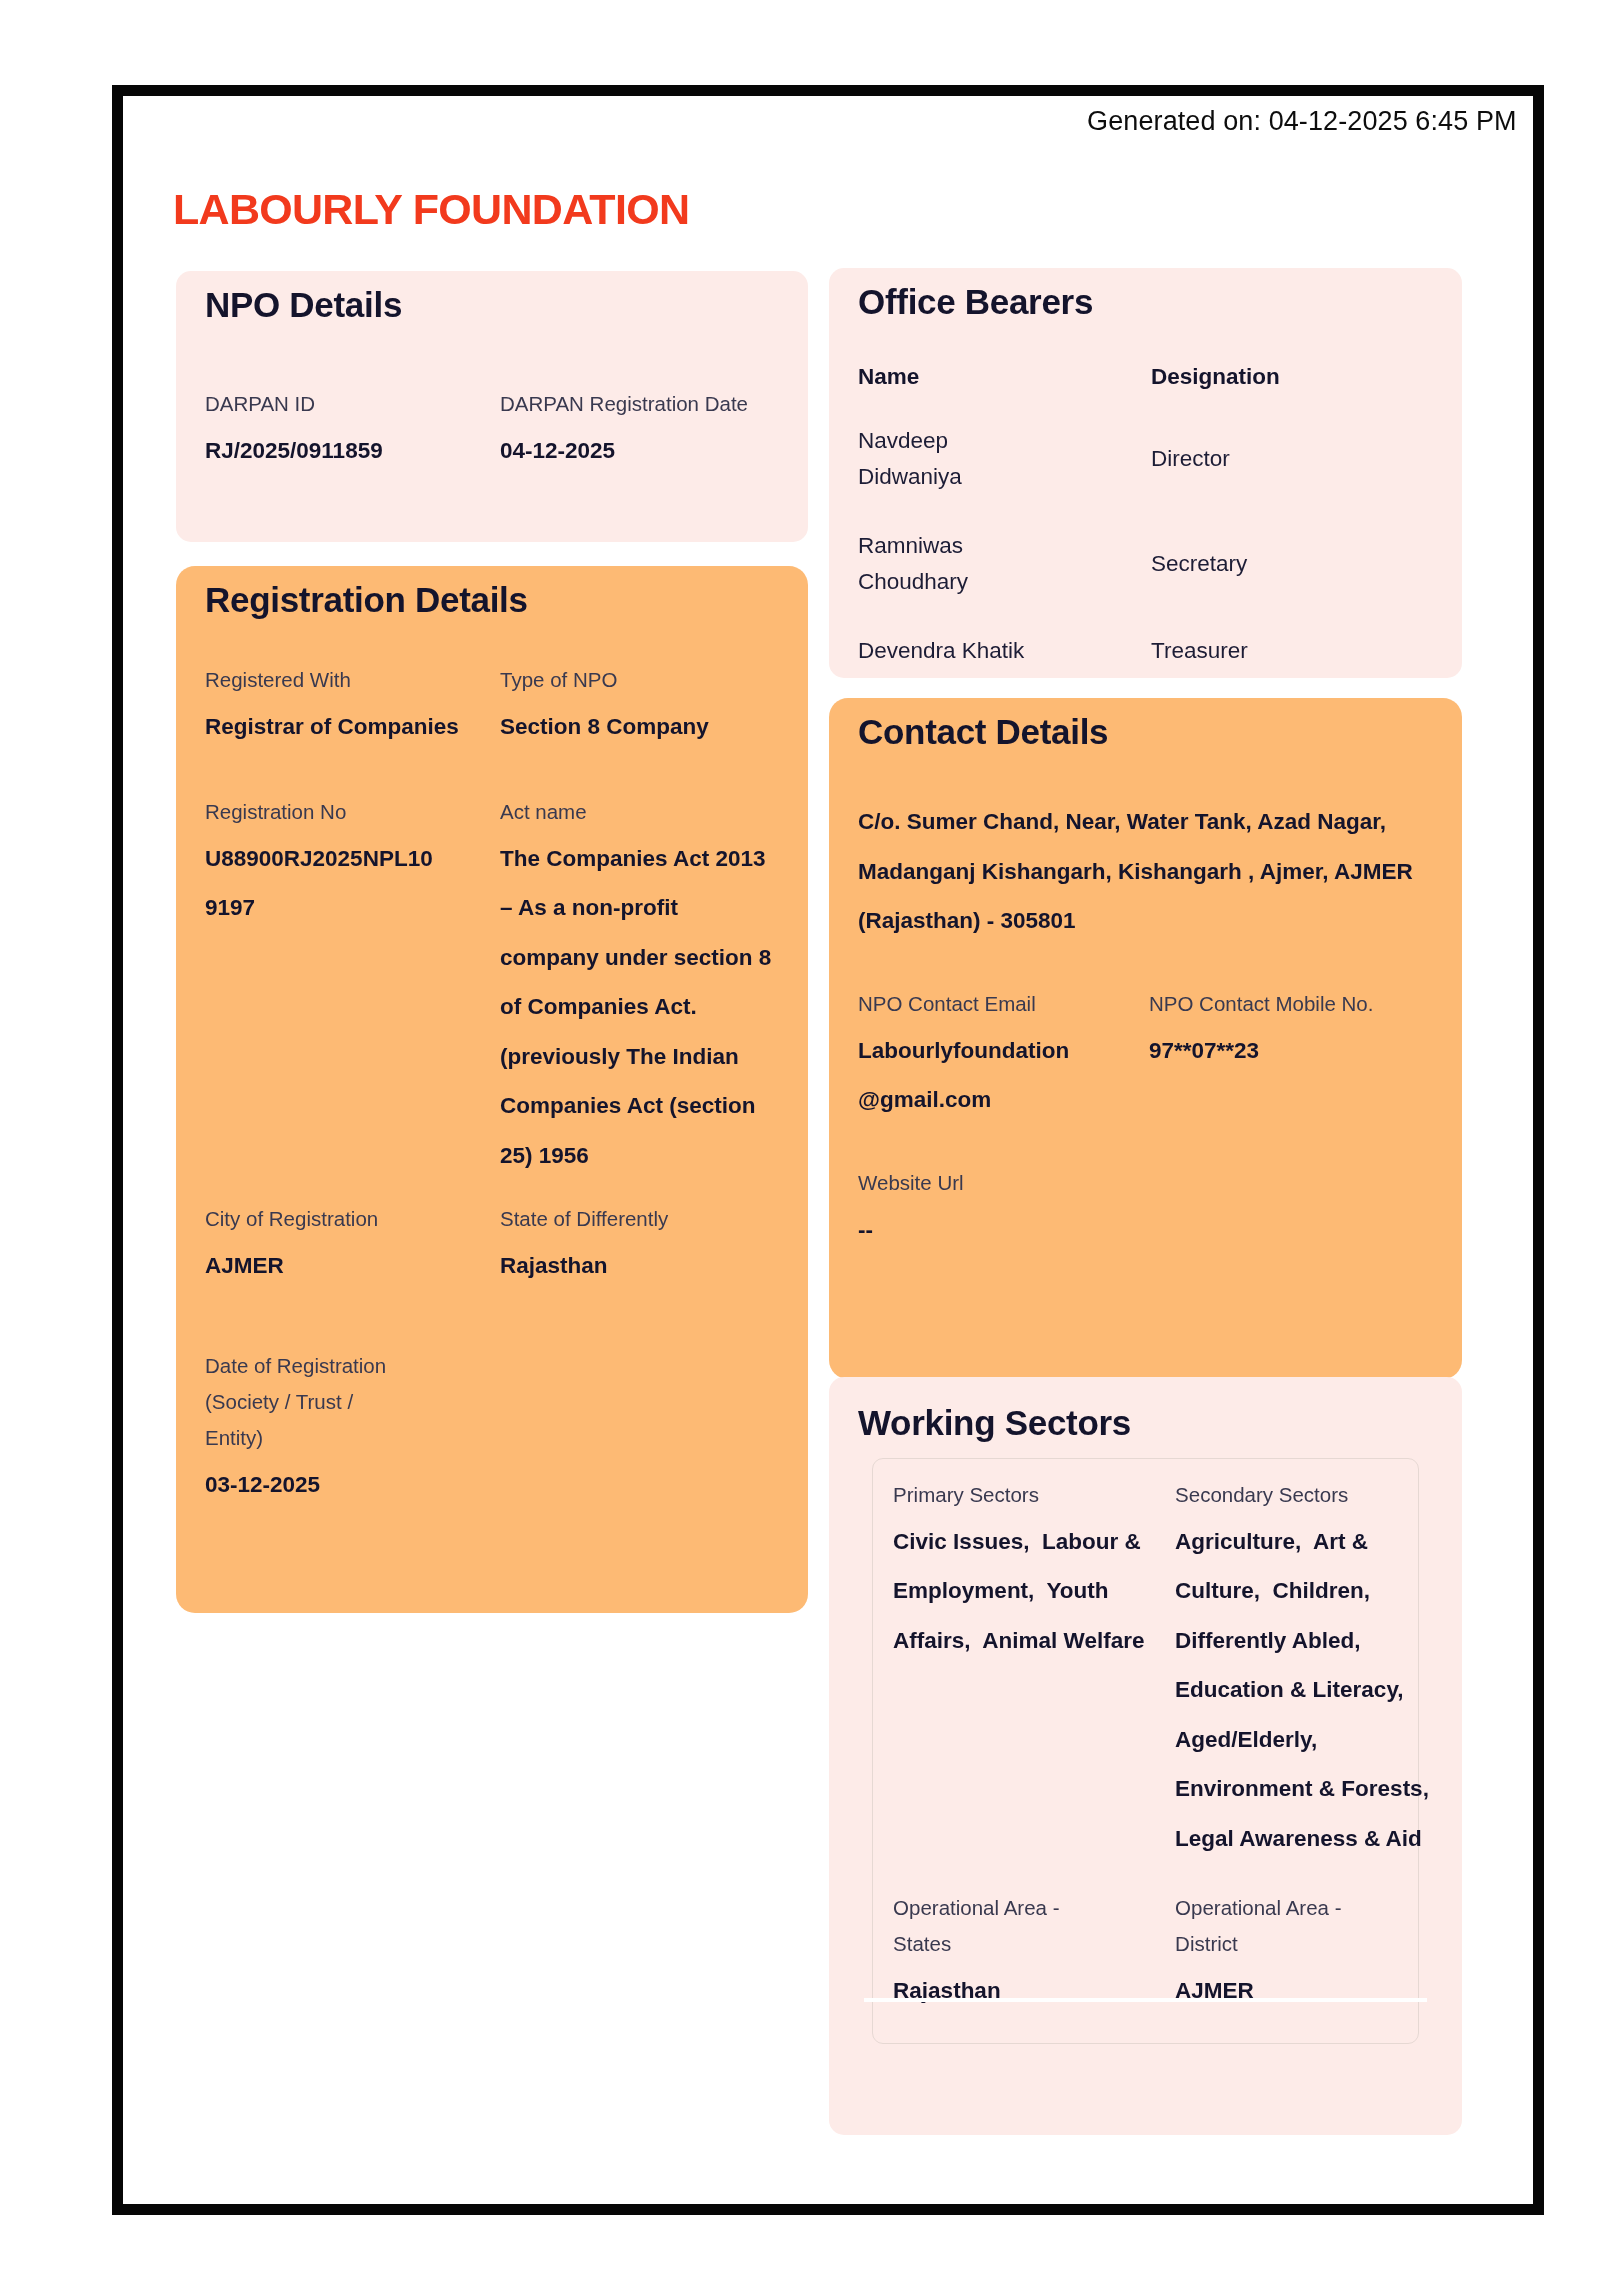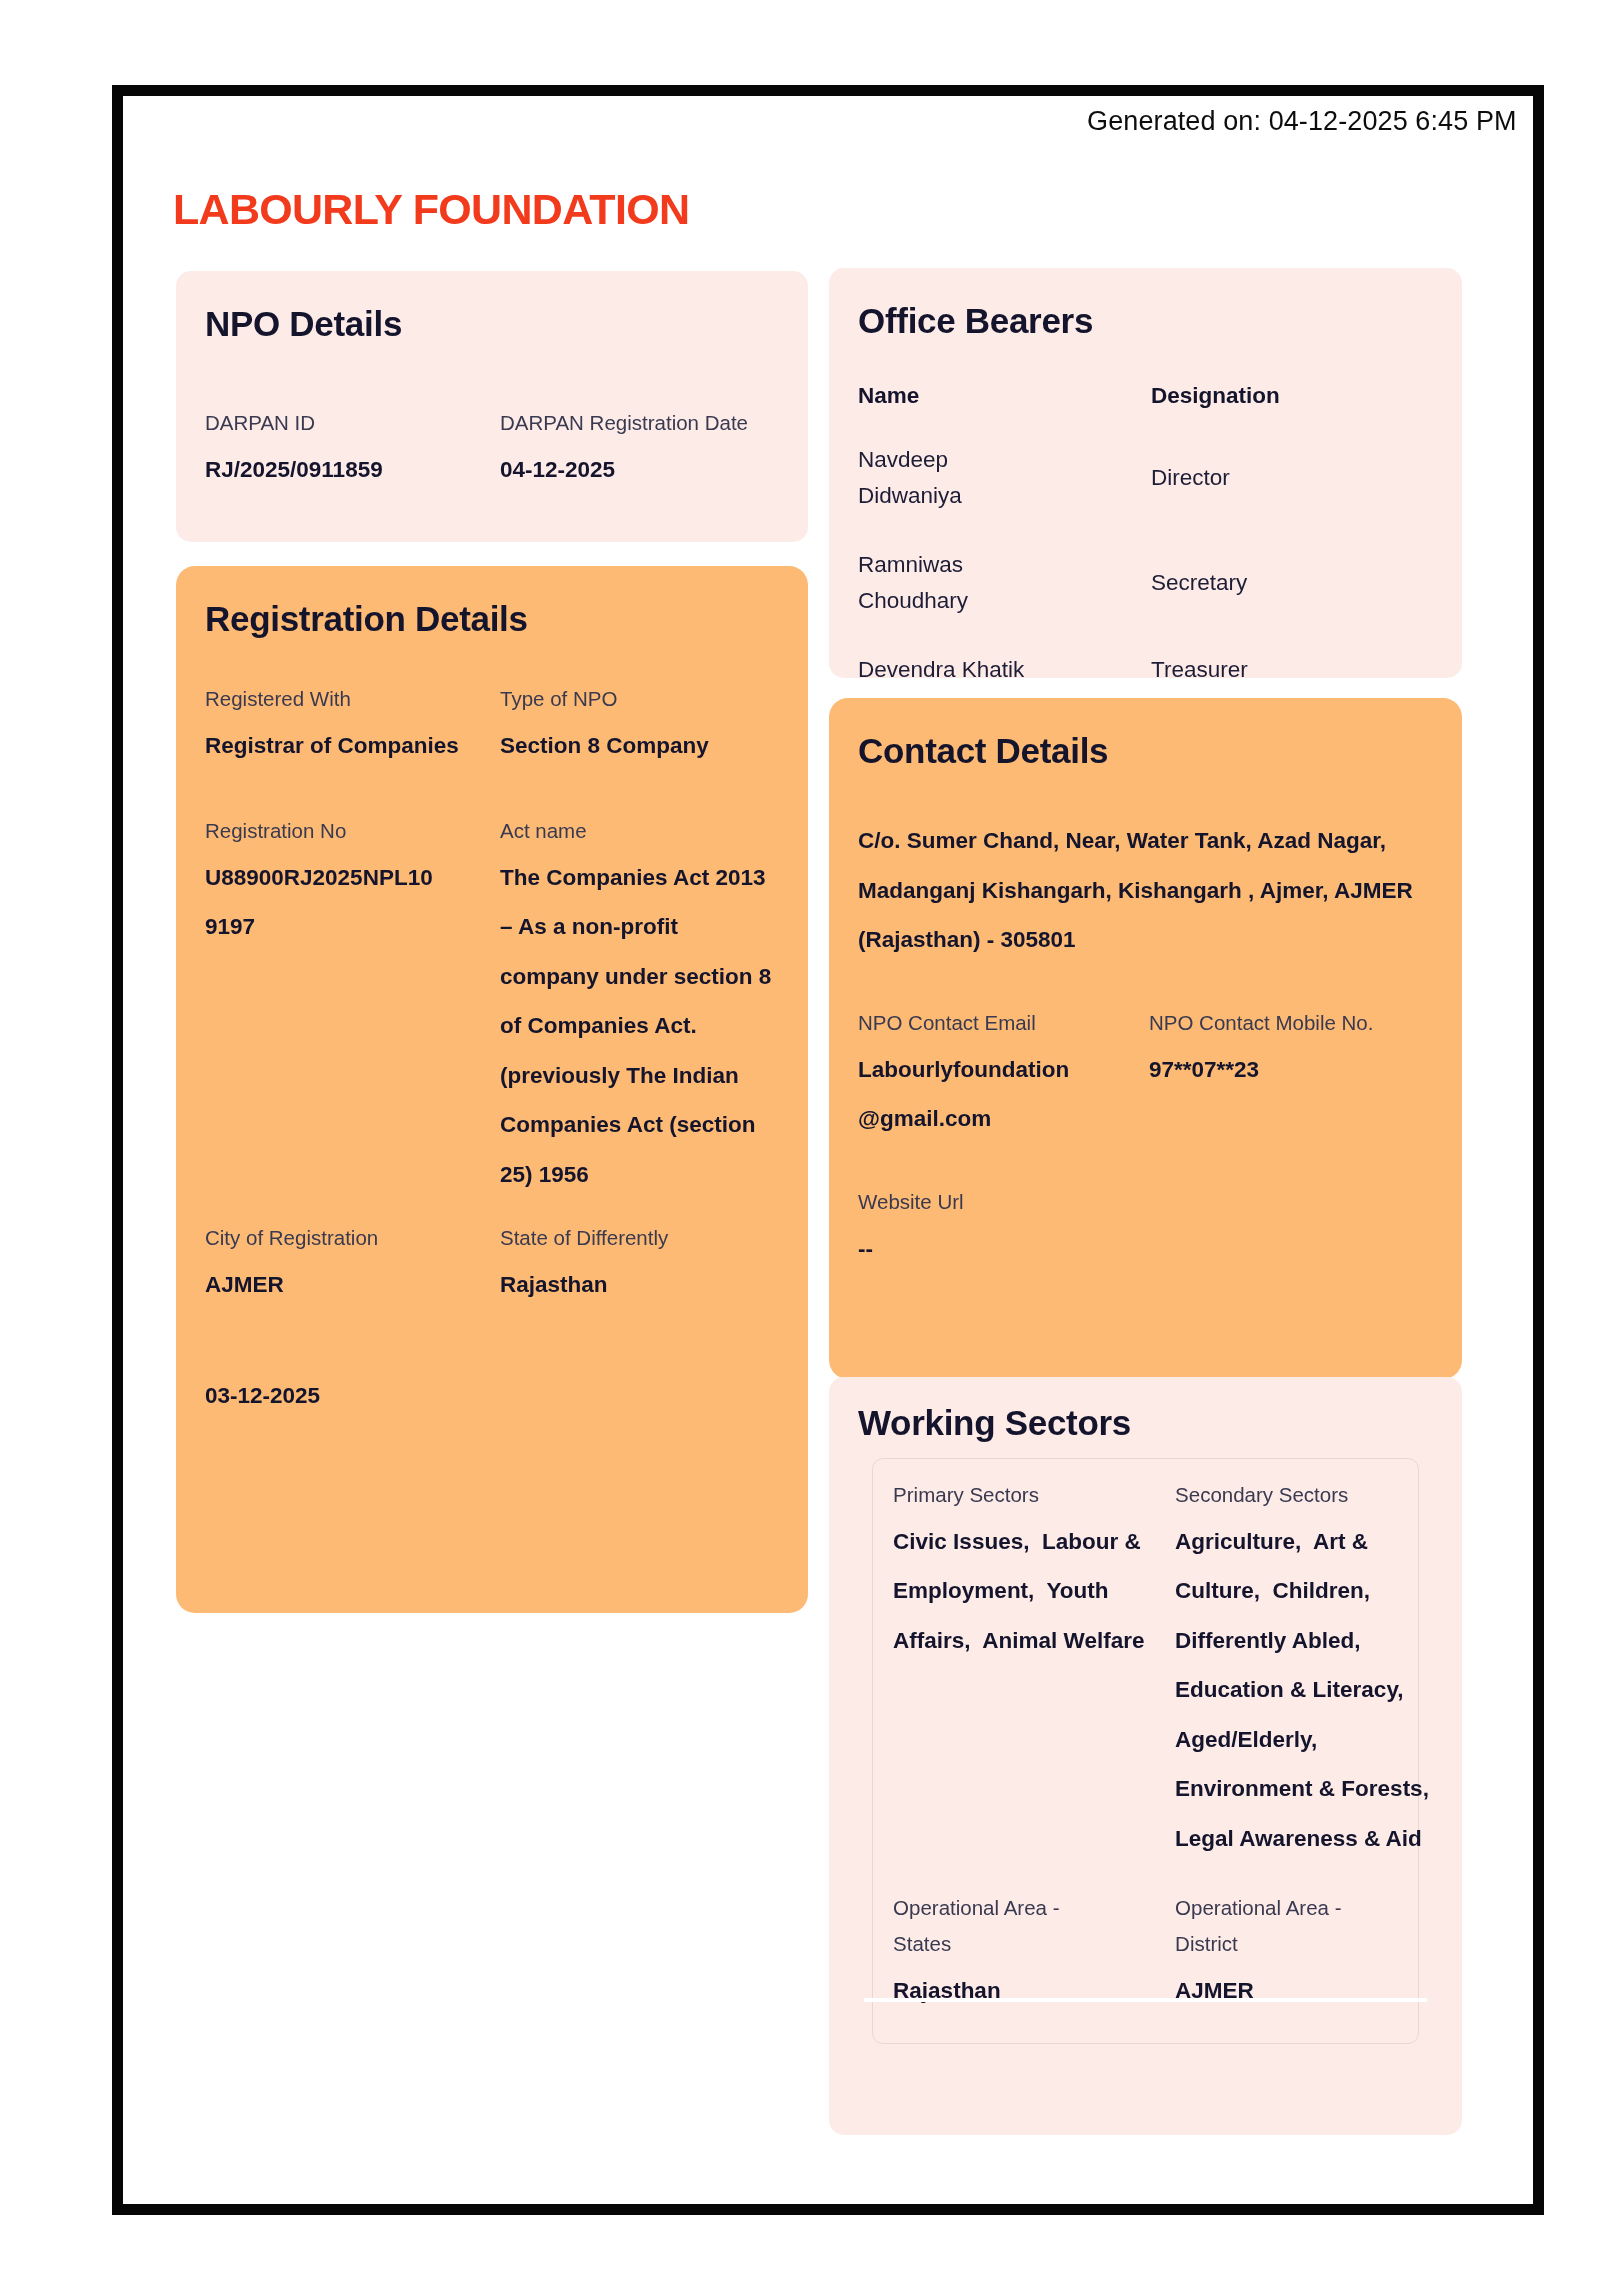"NPO Details" .card { padding: 33px 29px -> 14px 29px }
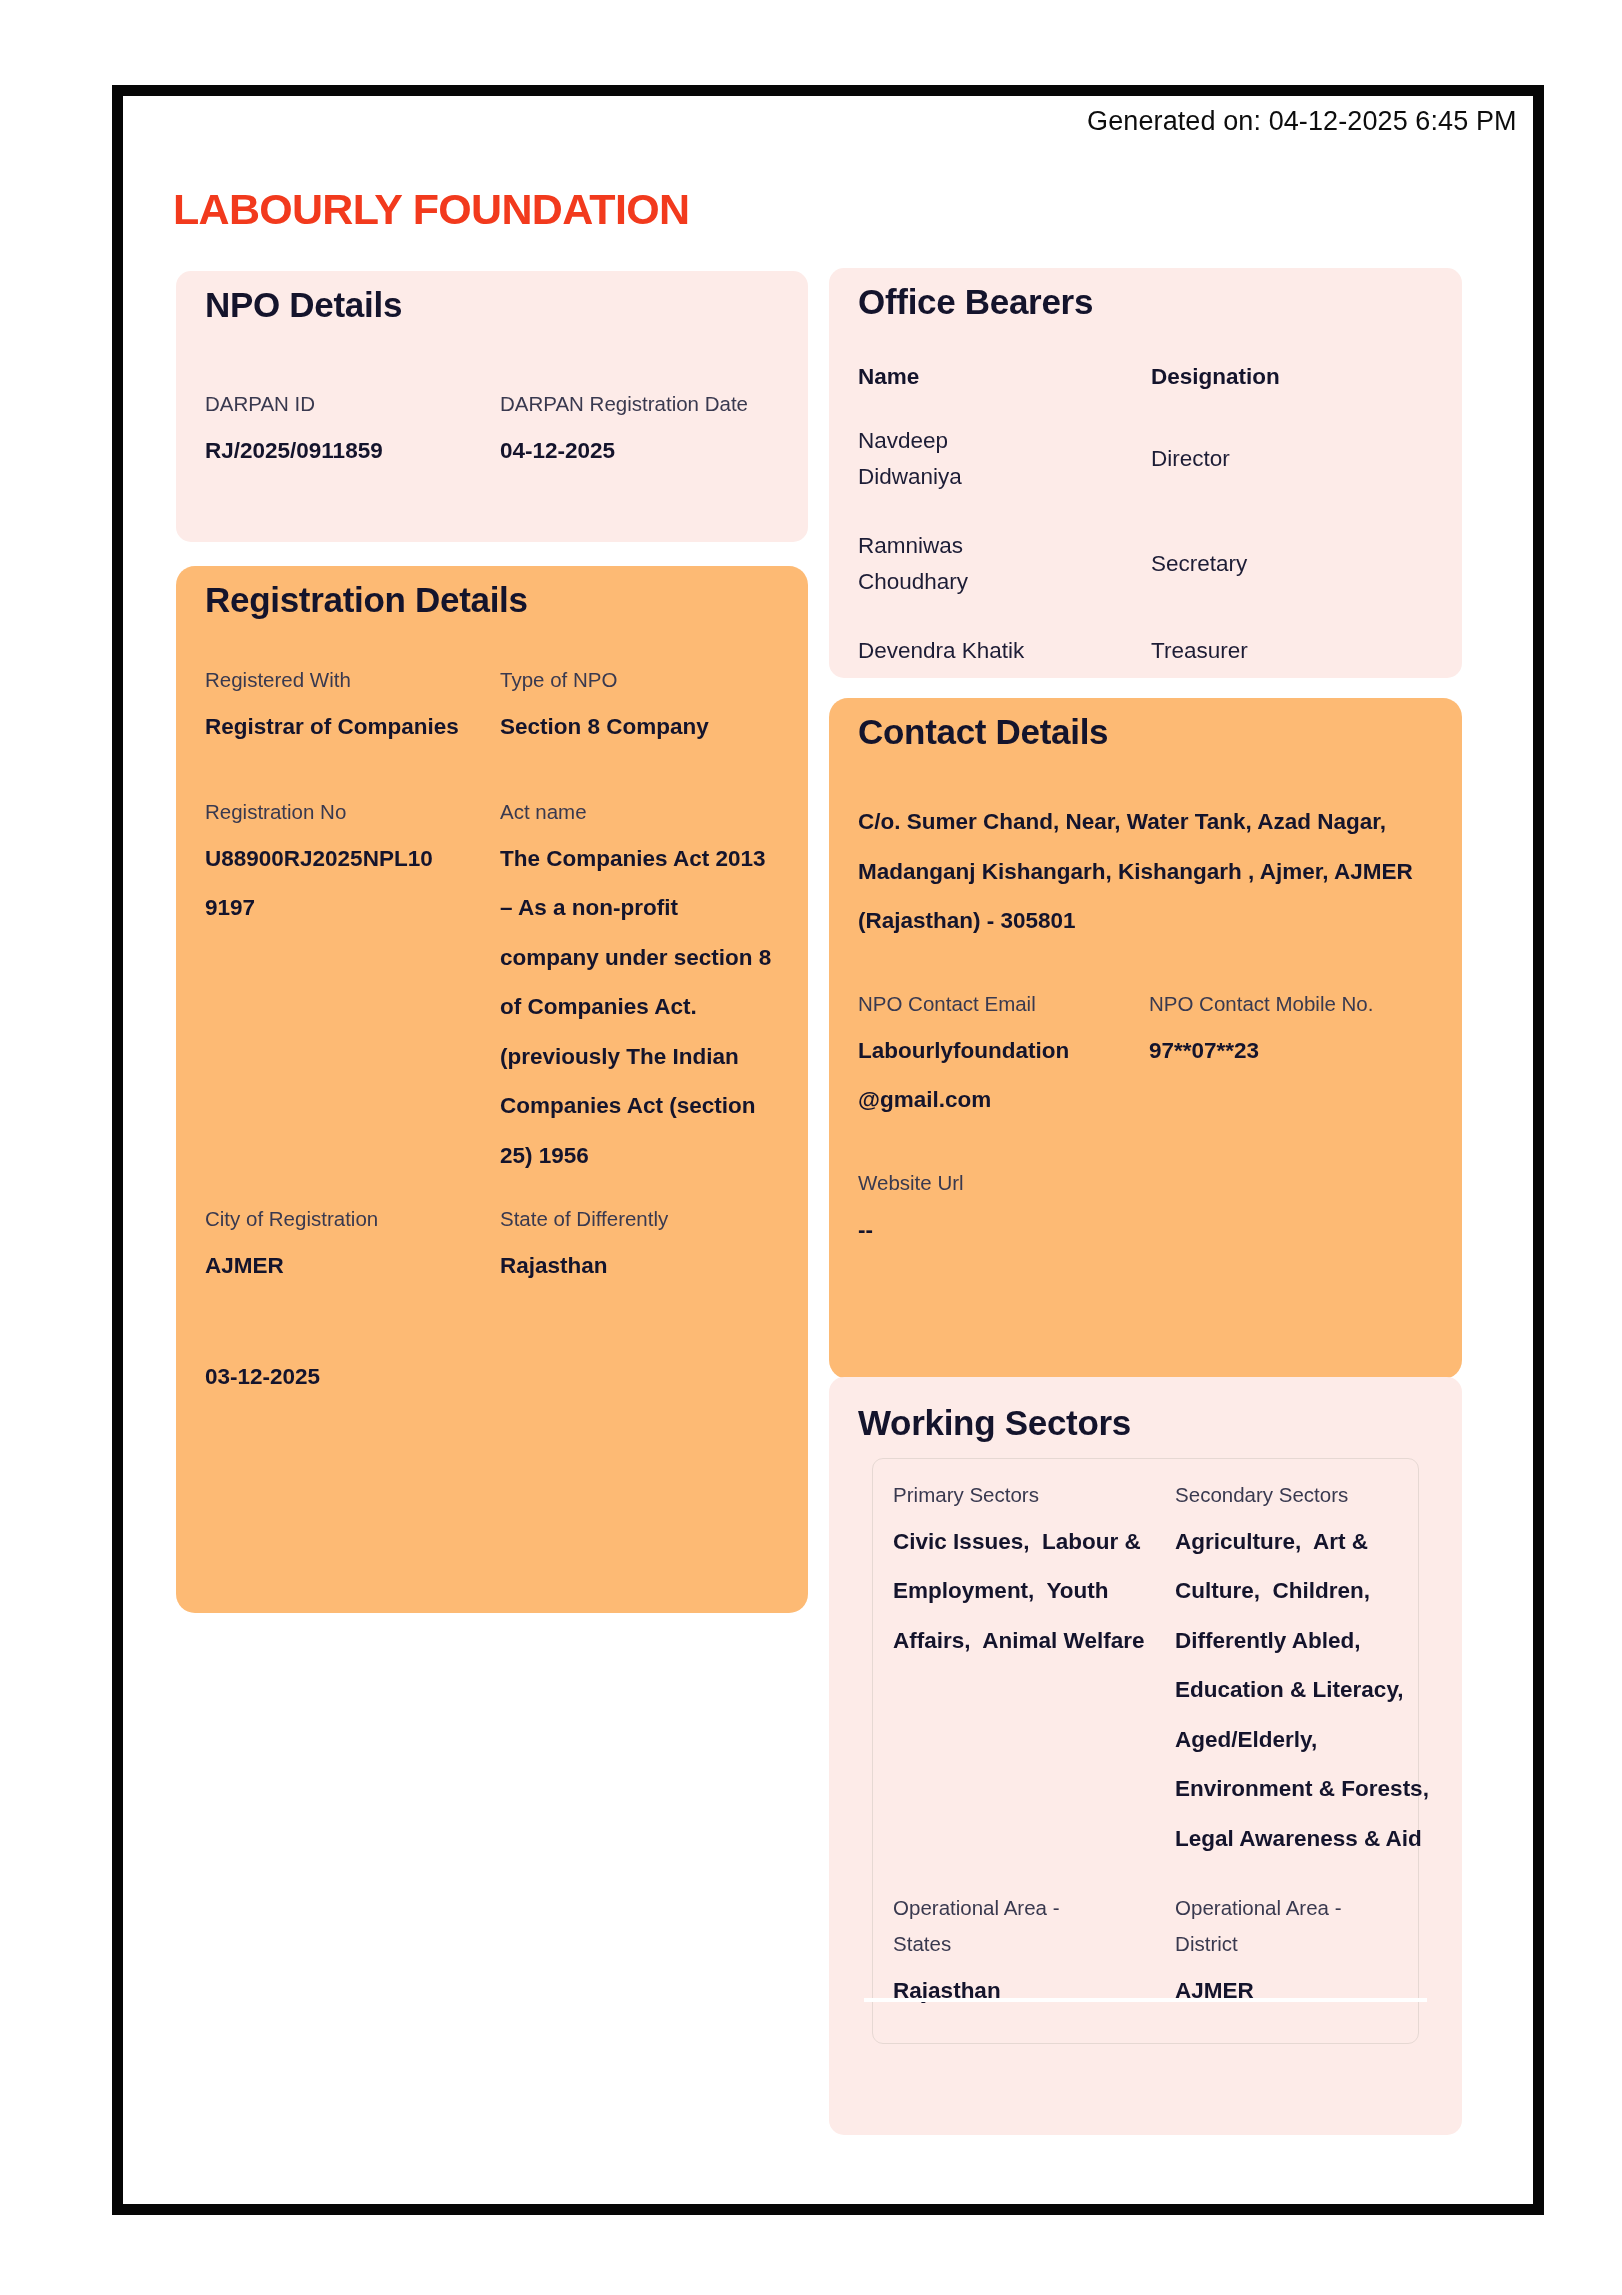"Date of Registration (Society /" div.label { html: none -> <div>Date of Registration (Society / Trust / Entity)</div> }
